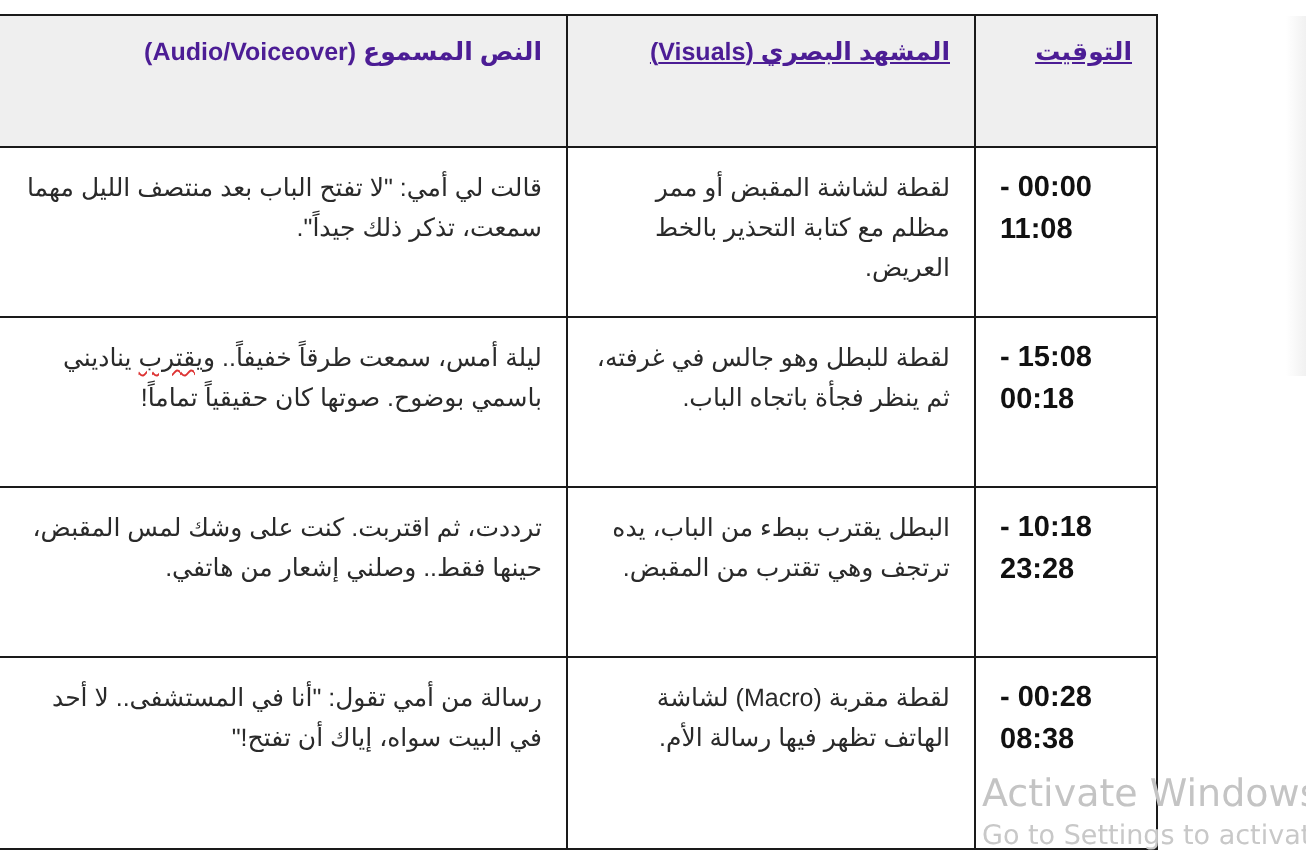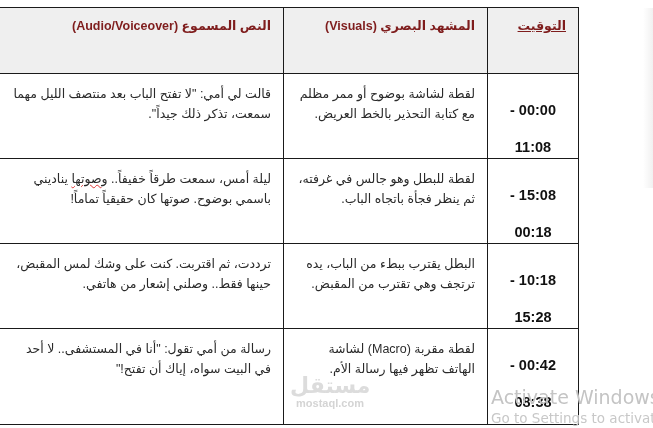"النص المسموع (Audio/Voiceover)" thead th { color: #7f1d1d -> #4c1d95 }
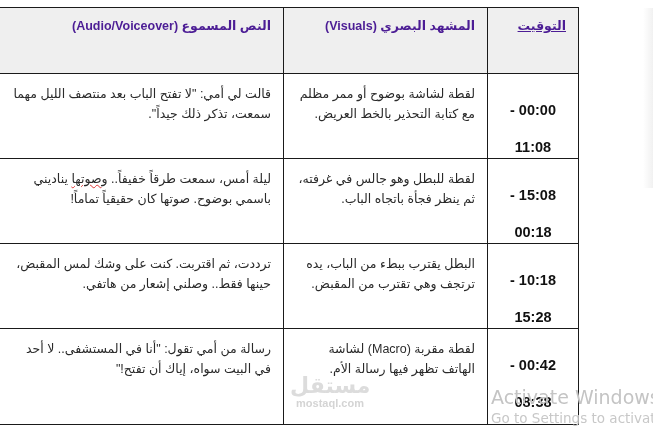"المشهد البصري (Visuals)" th.col-visual { text-decoration: none -> underline }
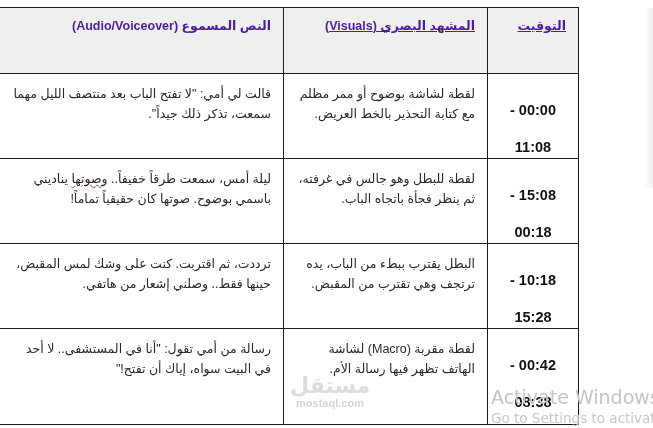"لقطة لشاشة بوضوح أو ممر" td { text: بوضوح -> المقبض }
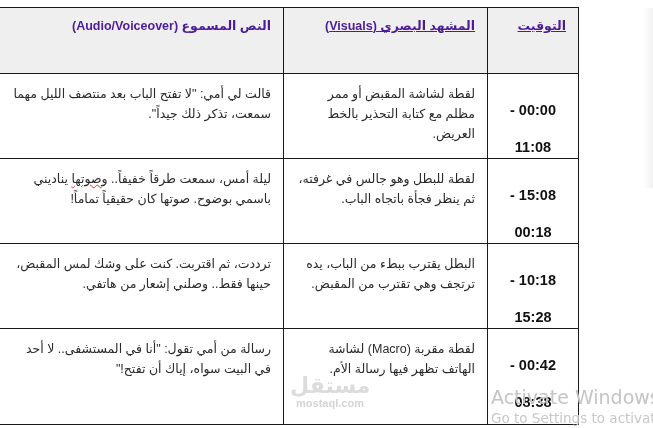"- 00:00" td.timing span { margin-top: 16px -> none; text-align: center -> left }
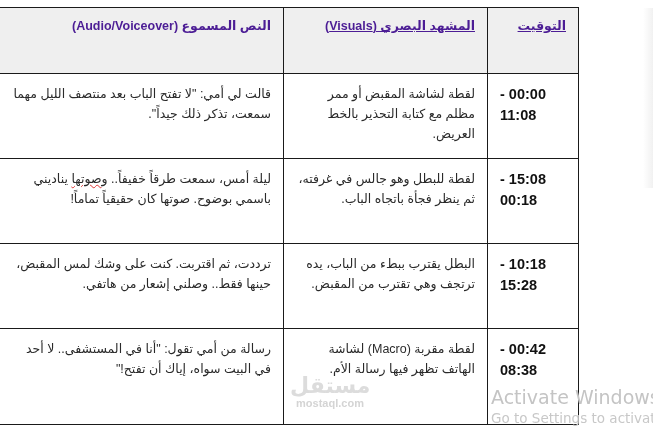"صوتها" span.spell { text: صوتها -> يقترب }
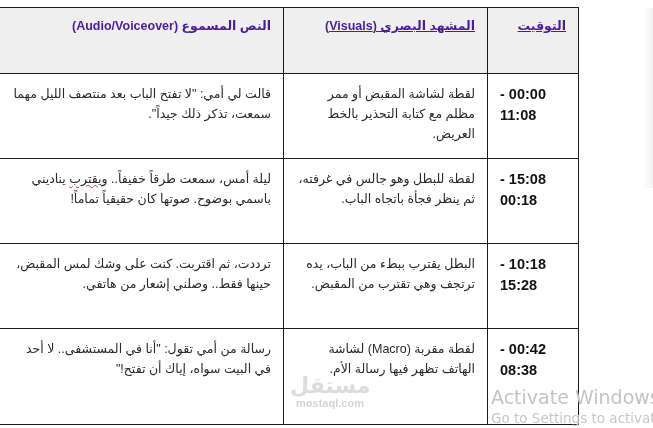"15:28" span { text: 15:28 -> 23:28 }
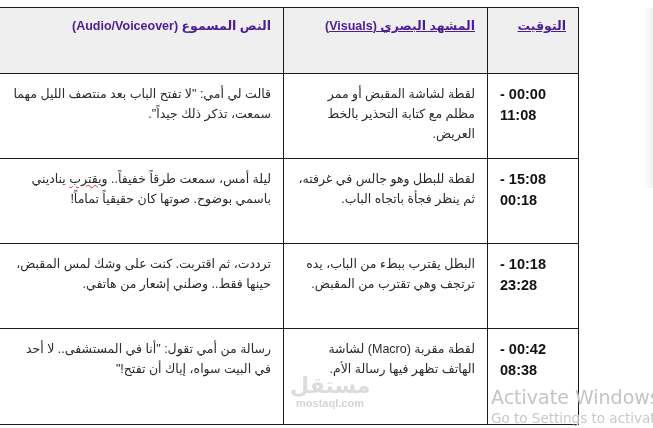"- 00:42" span { text: 00:42 -> 00:28 }
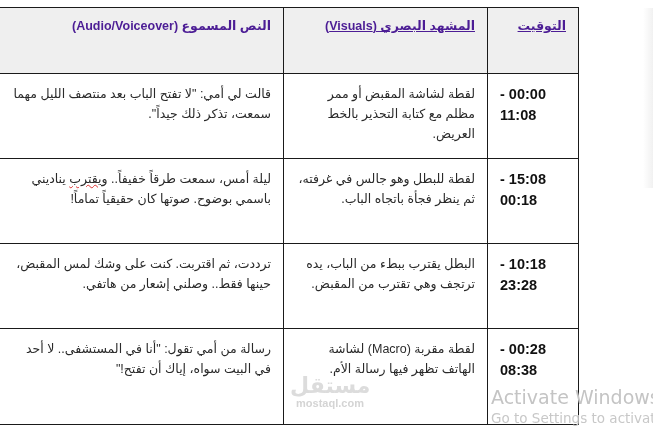"مستقل" div.watermark { html: <div> <span>مستقل</span> <span>mostaql.com</span> </div> -> none }
